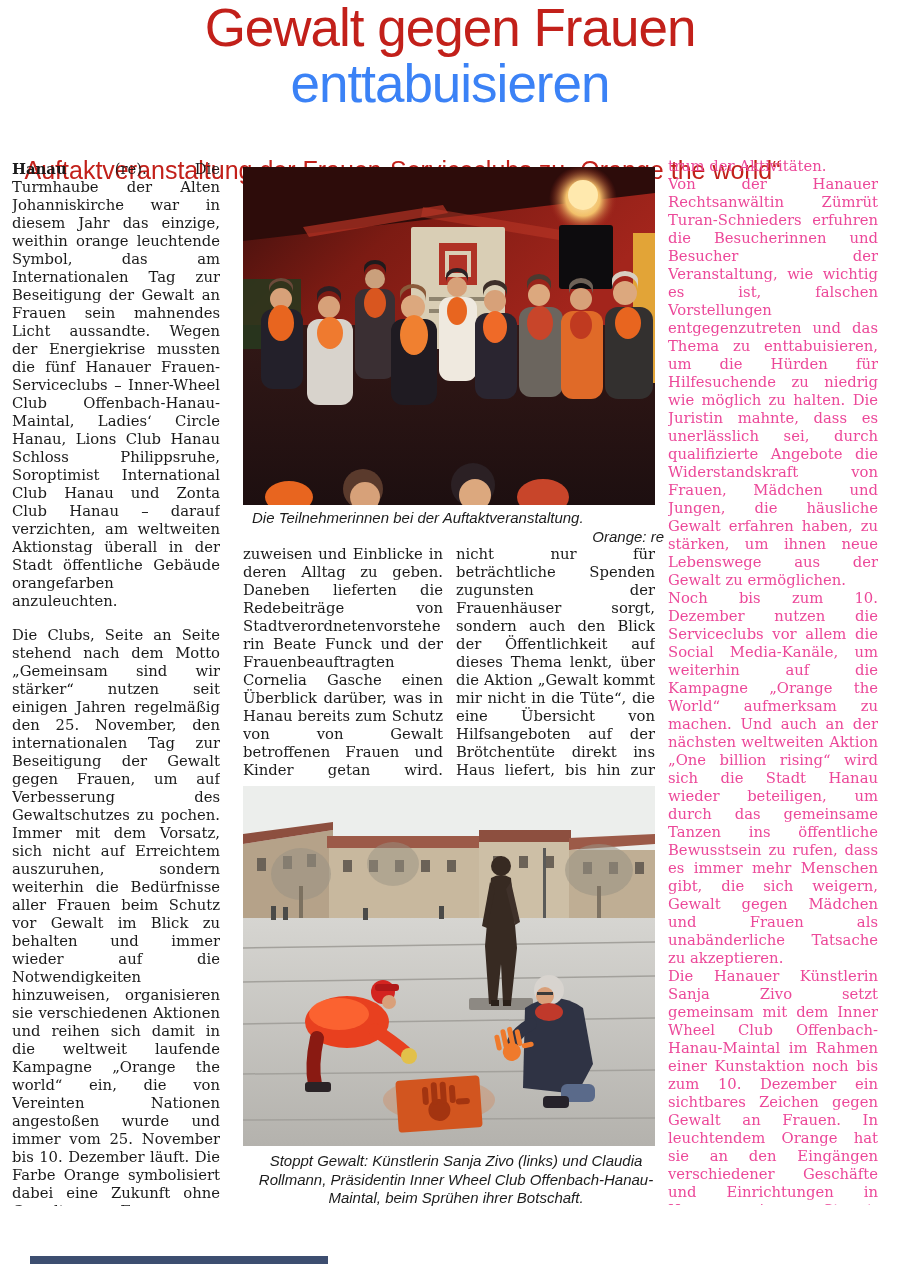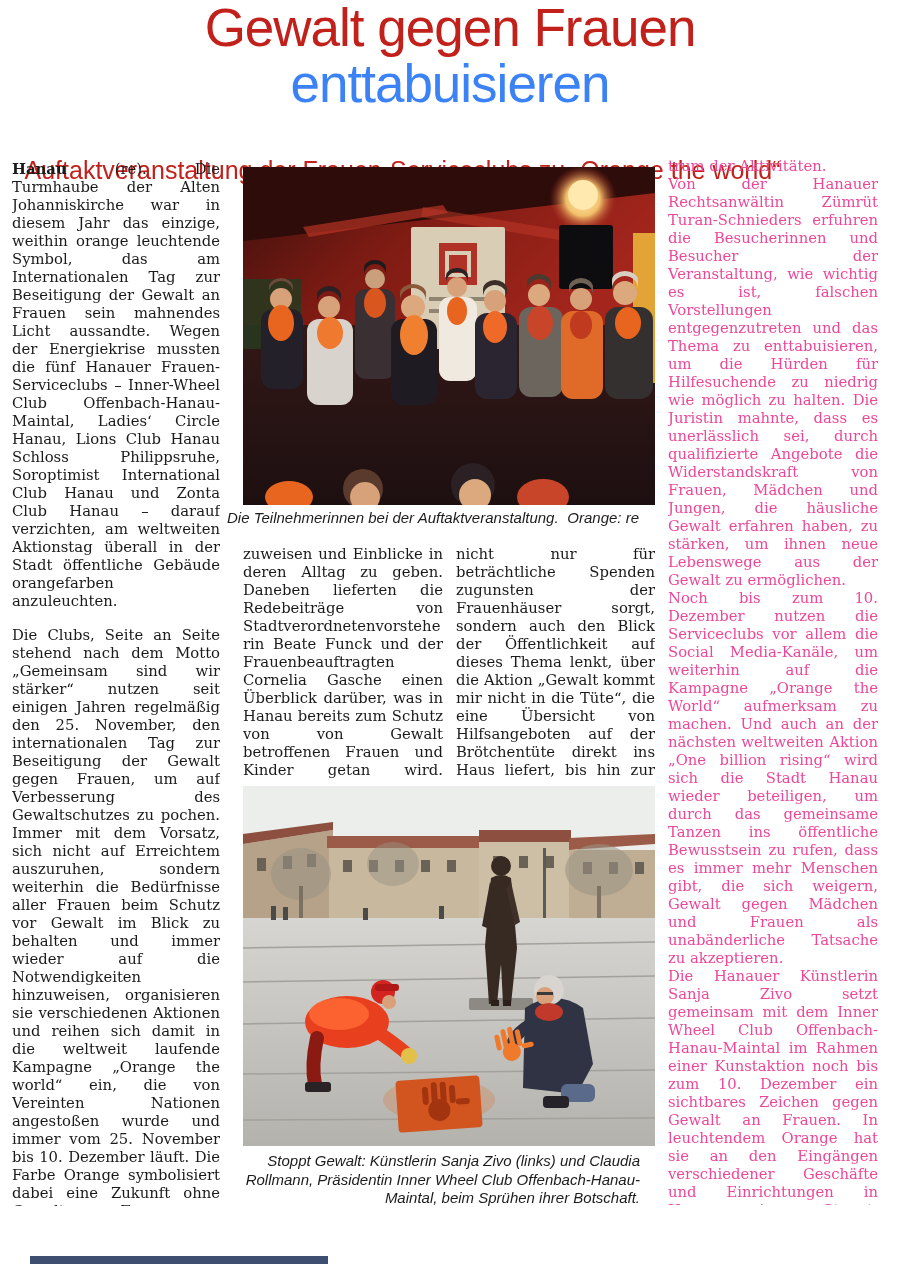"Die Teilnehmerinnen bei der" #caption1 { flex-direction: none -> column; left: 227px -> 252px }
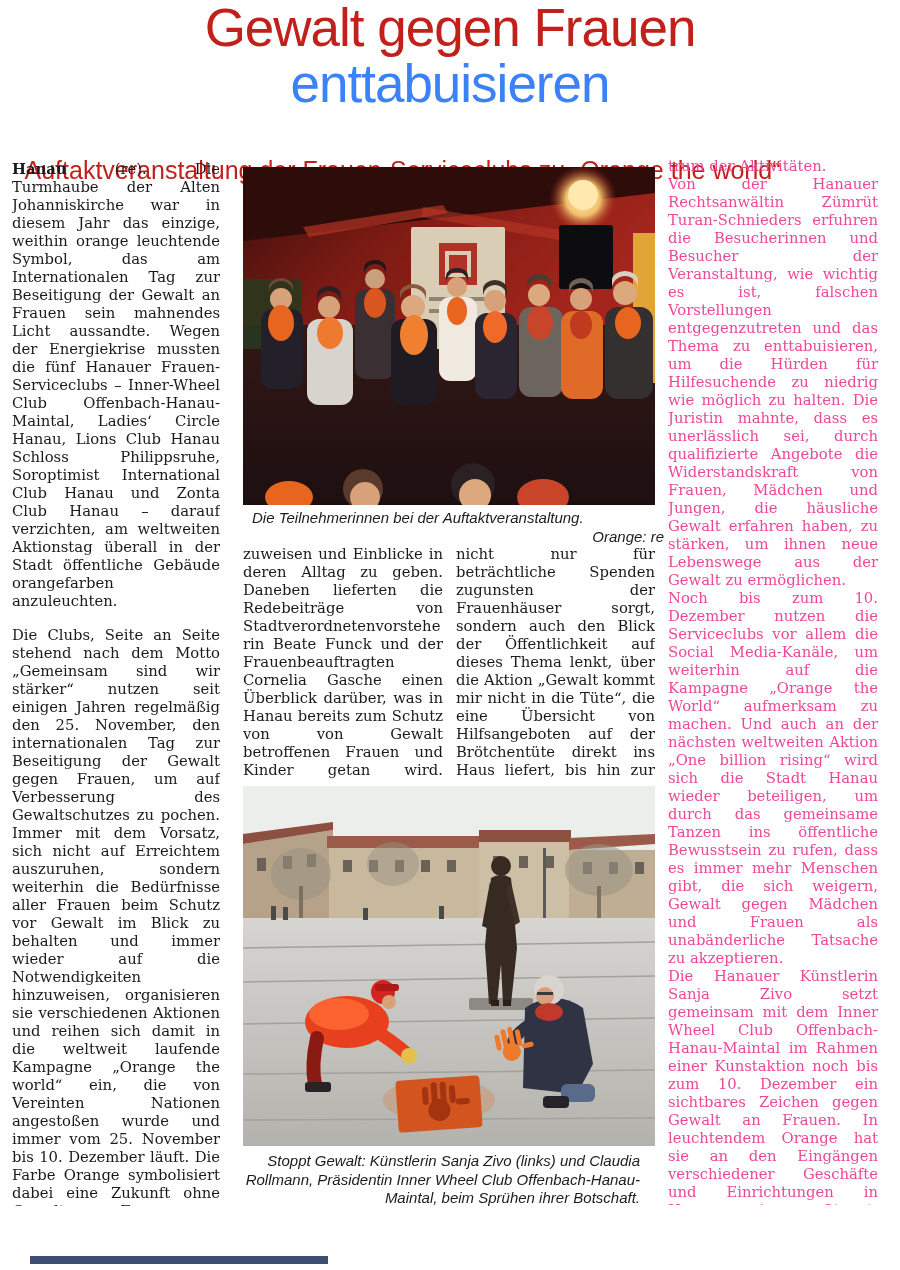"Stoppt Gewalt: Künstlerin Sanja Zivo" #caption2 { left: 228px -> 250px; text-align: right -> center }
